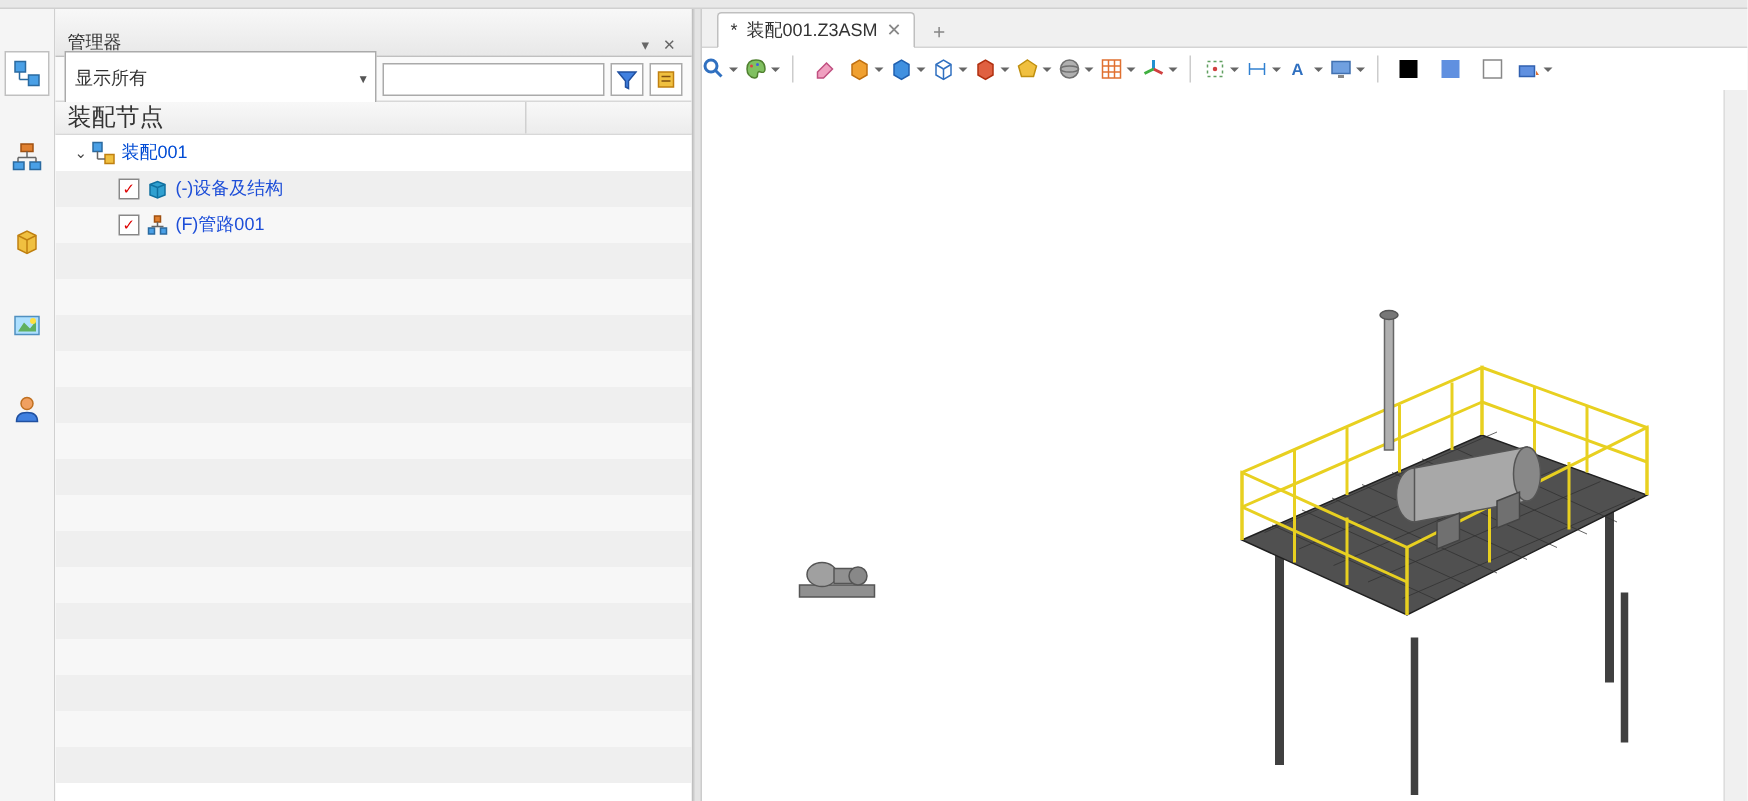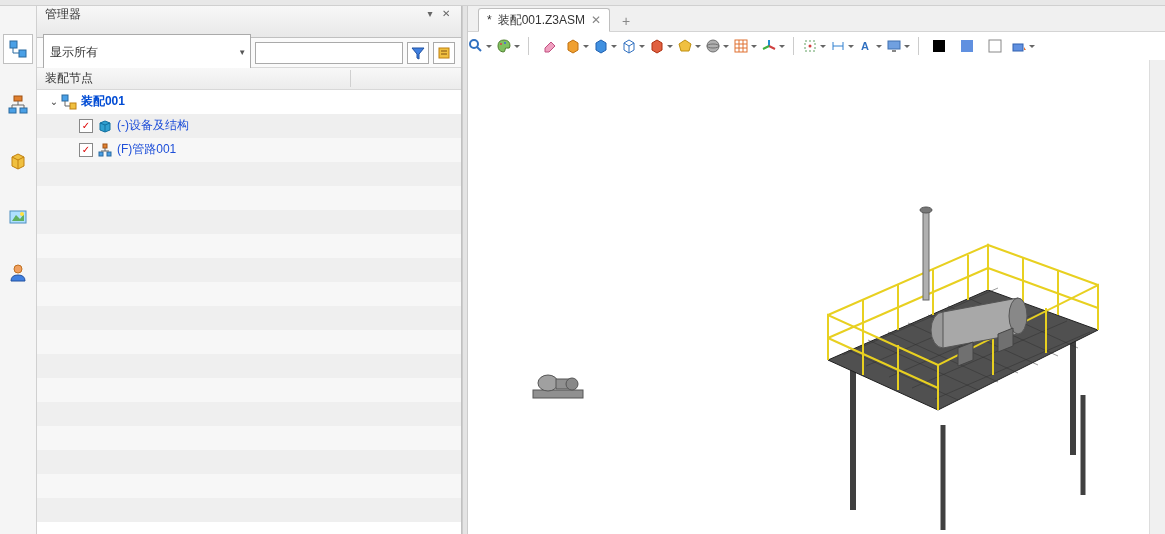"管理器" .panel-title { align-items: flex-start -> flex-end }
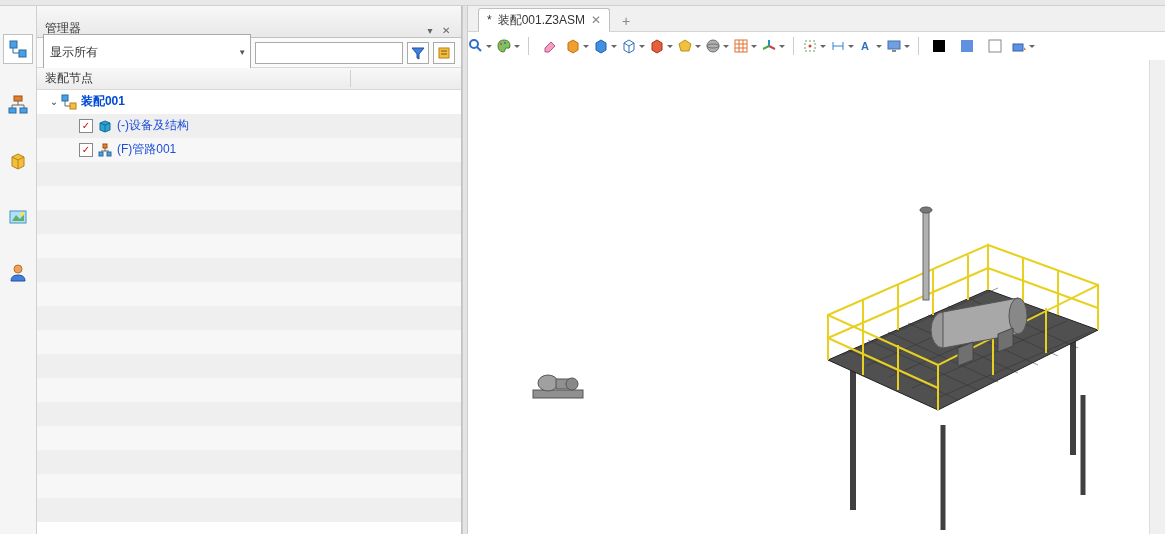"装配节点" .tree-header { font-size: 12px -> 16px }
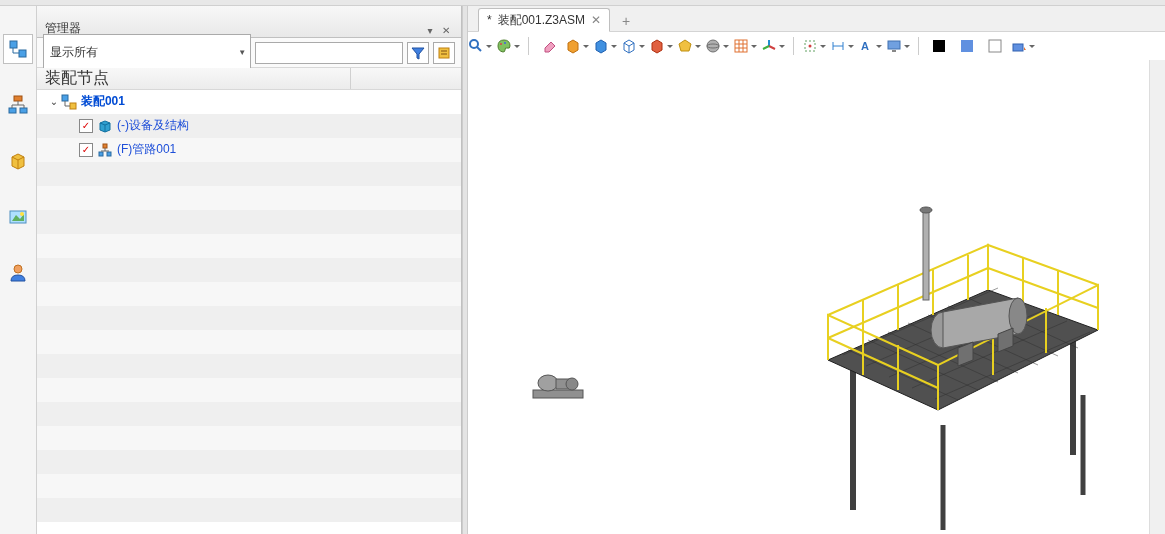"装配001" .node-label.bold { font-weight: bold -> normal }
